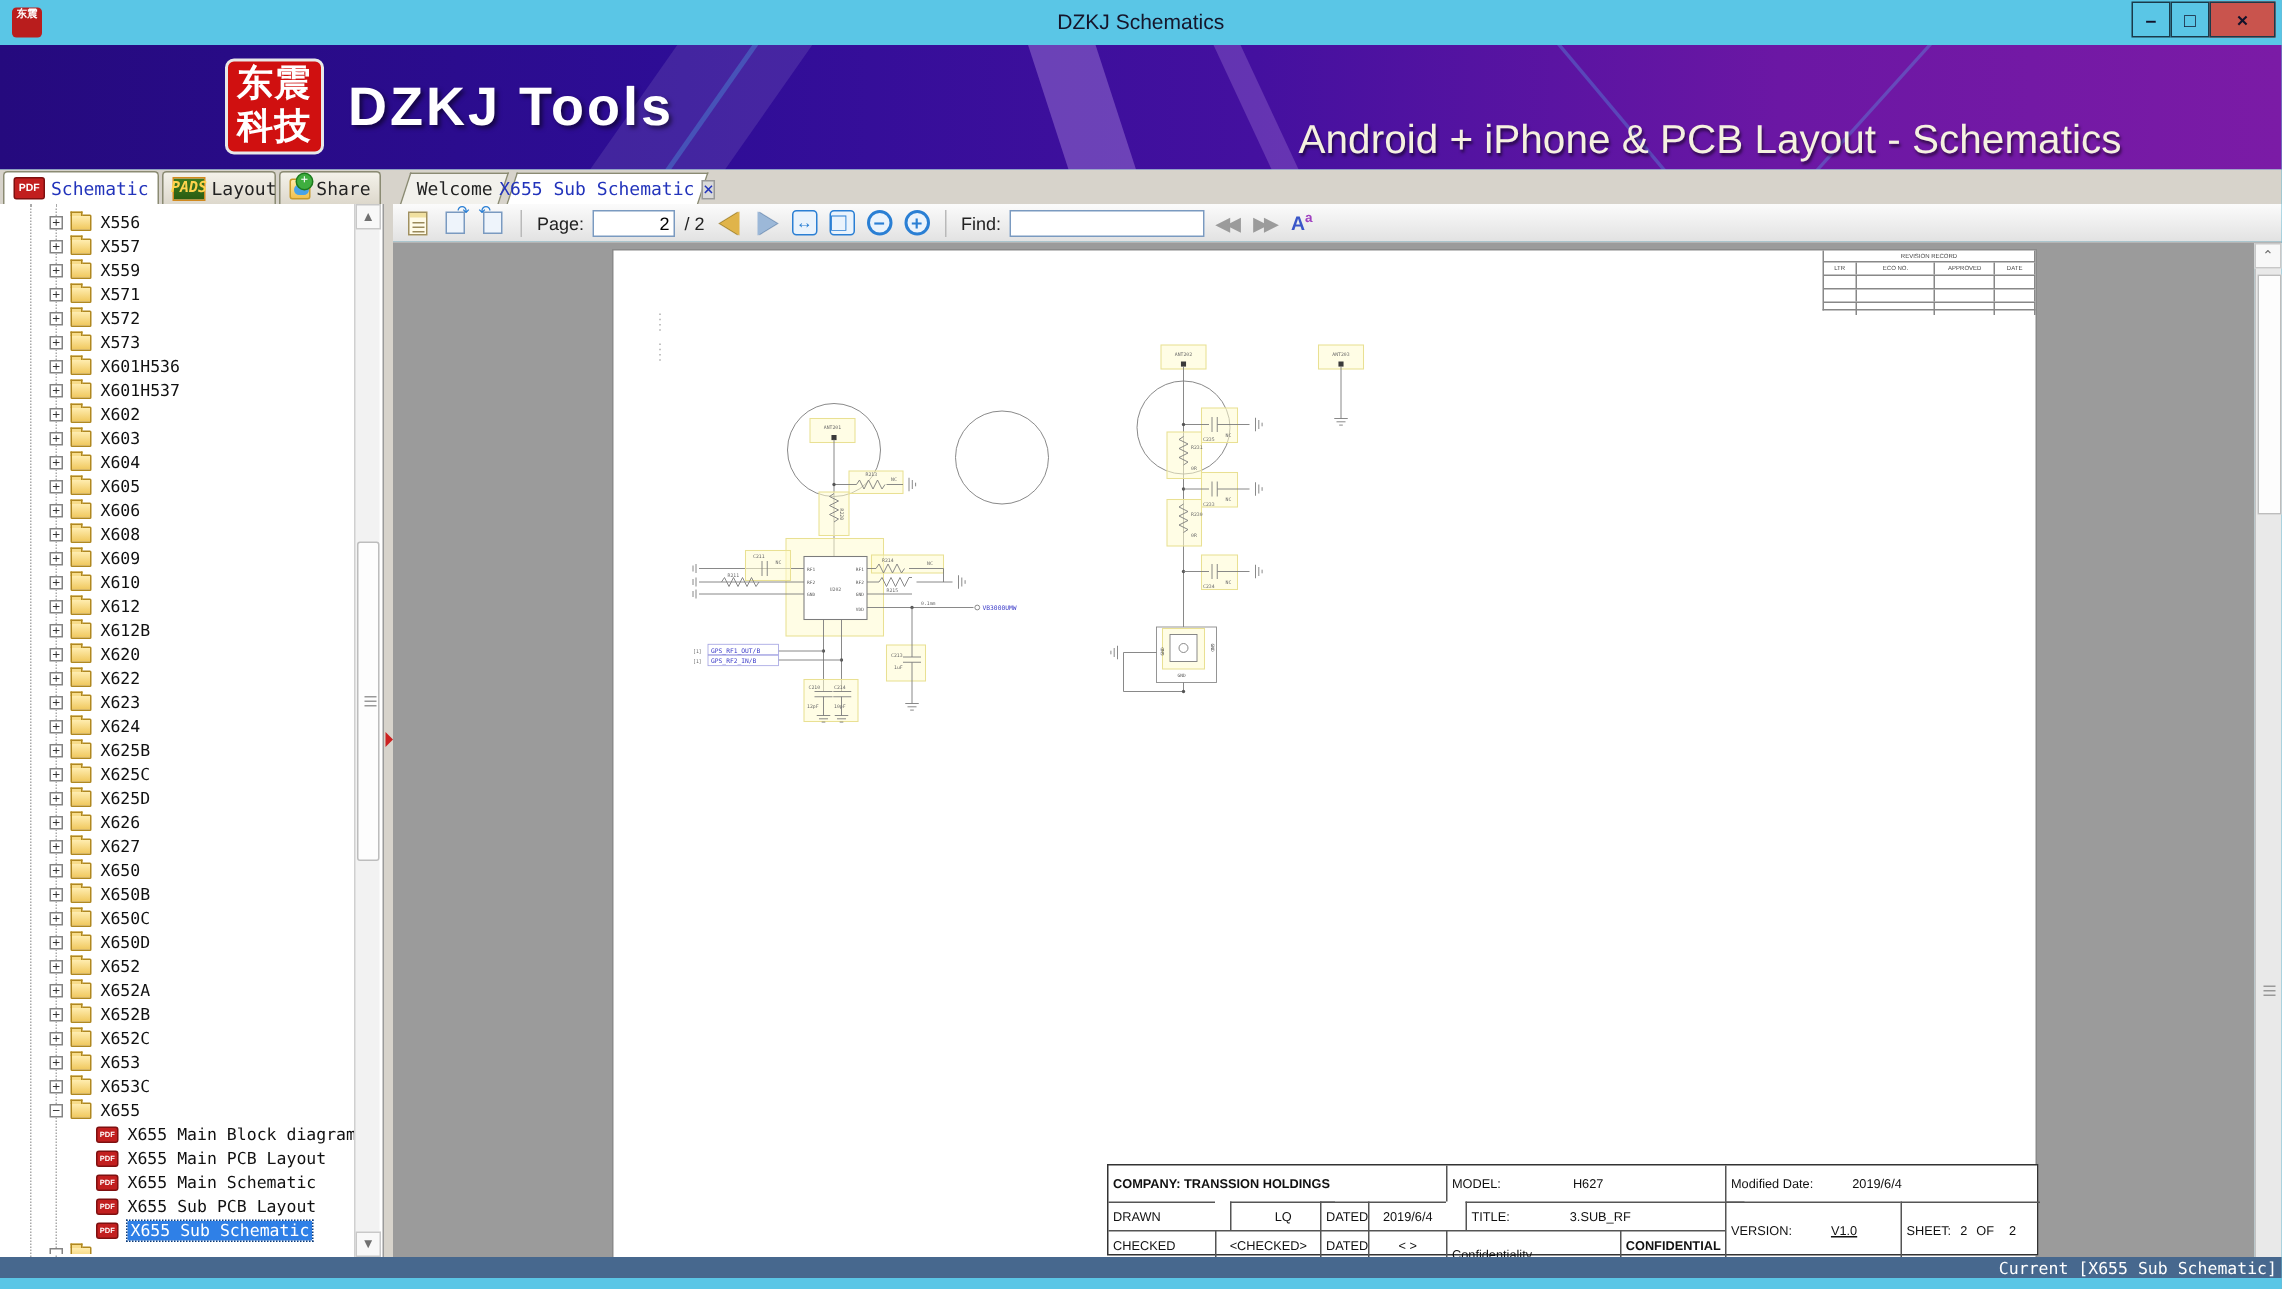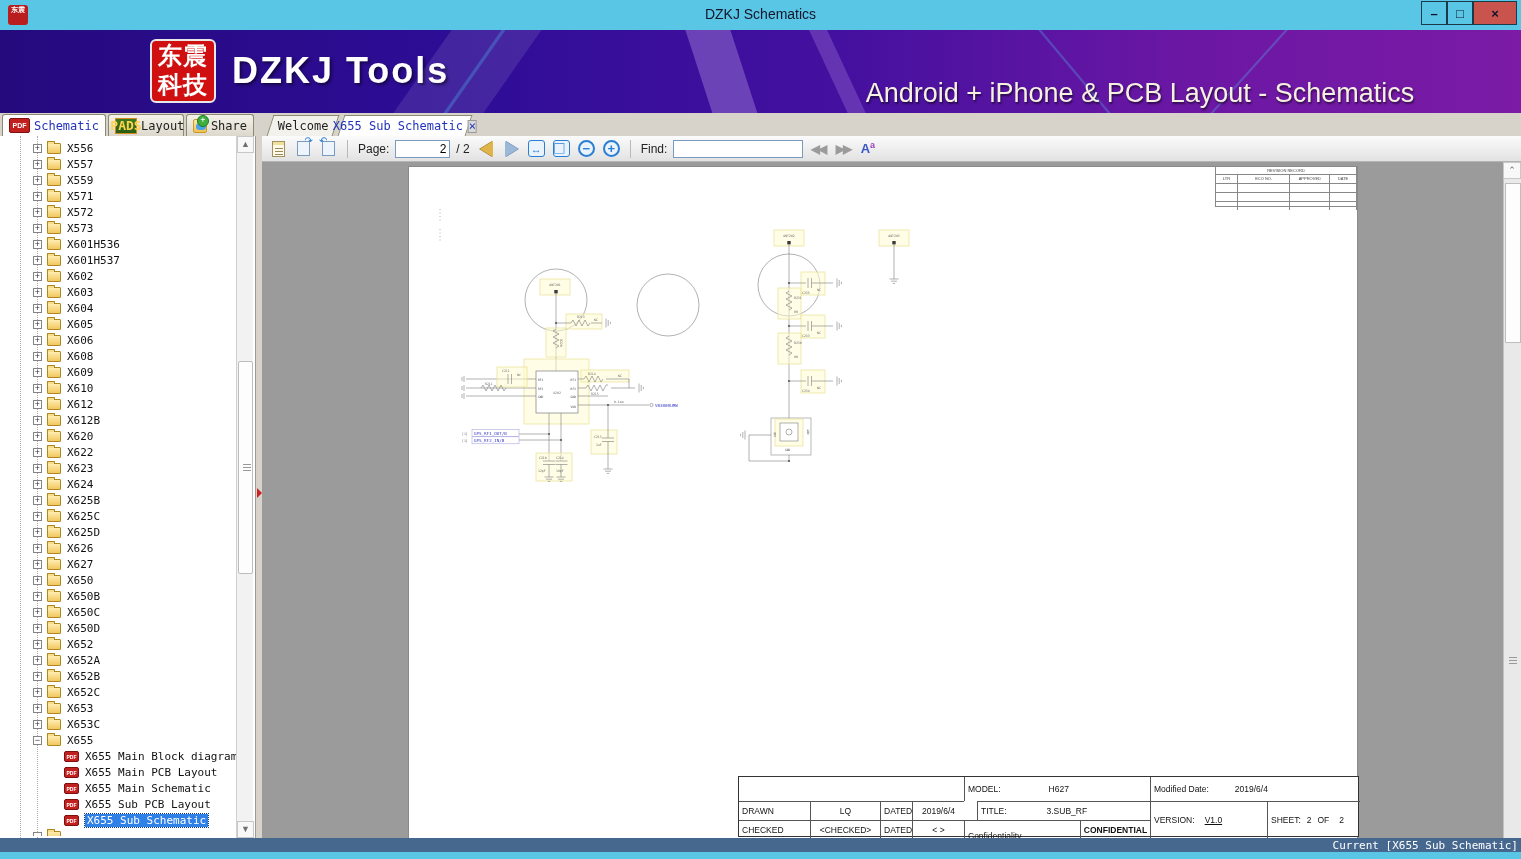"PADS" .padsicon { font-size: 13px -> 10px; font-style: none -> italic }
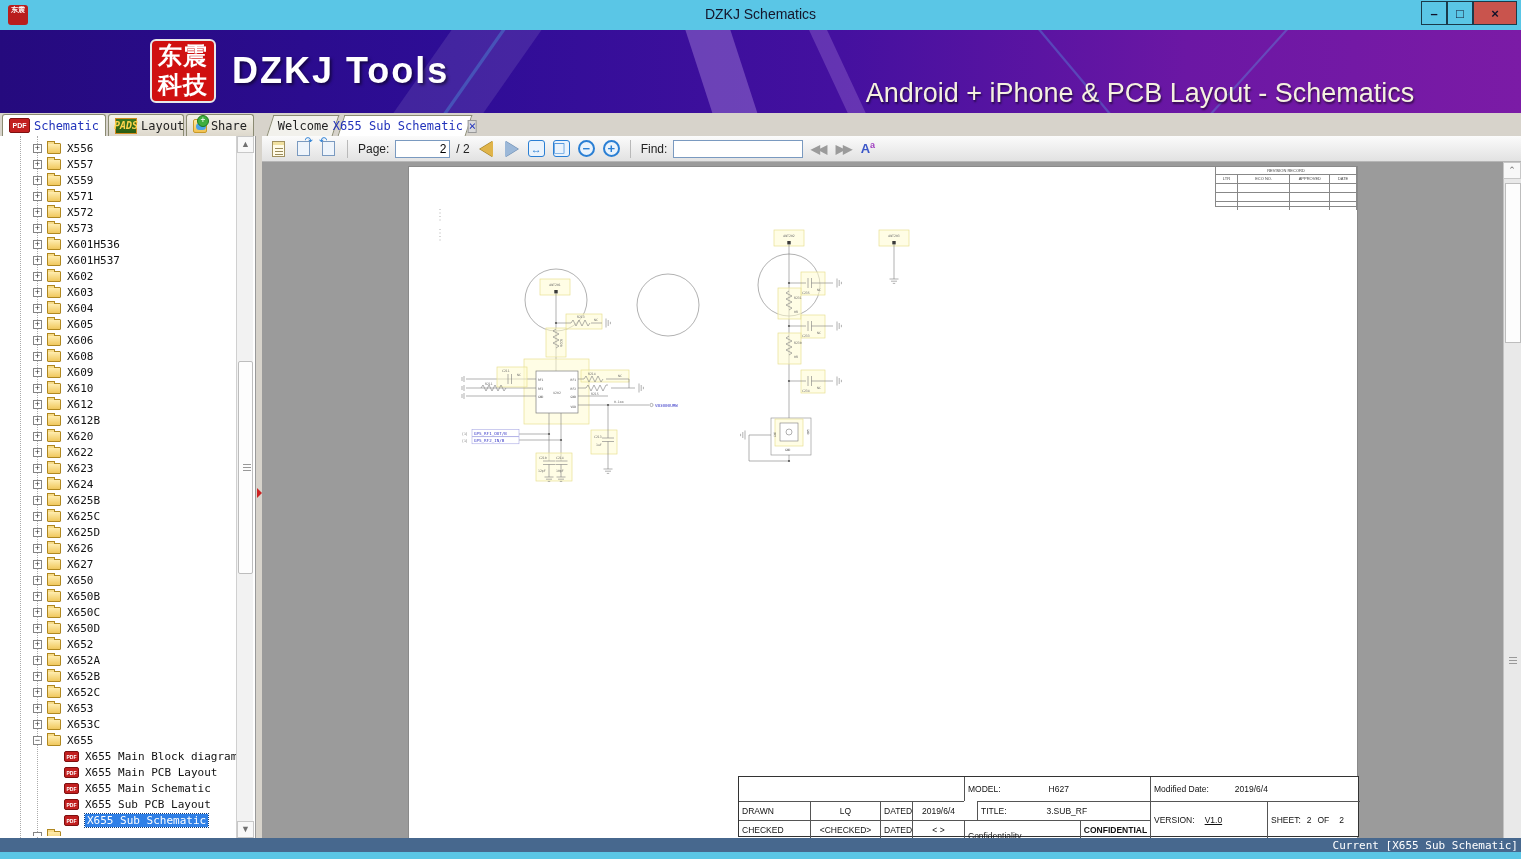"COMPANY: TRANSSION HOLDINGS" div.tb { html: none -> <div> <b>COMPANY: TRANSSION HOLDINGS</b> </div> }
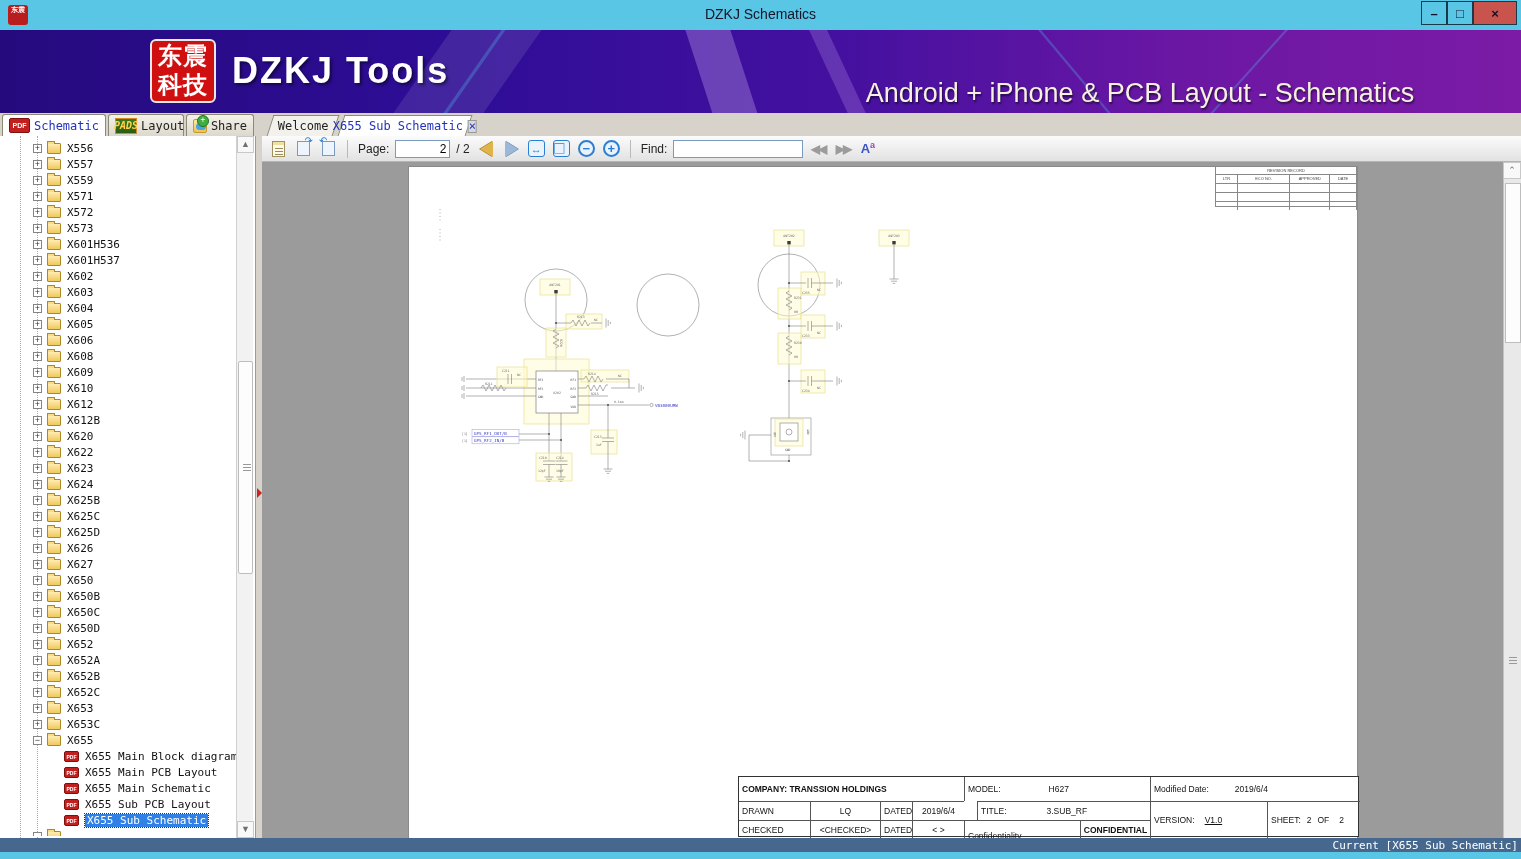"LQ" div.tb { left: 71px -> 81px }
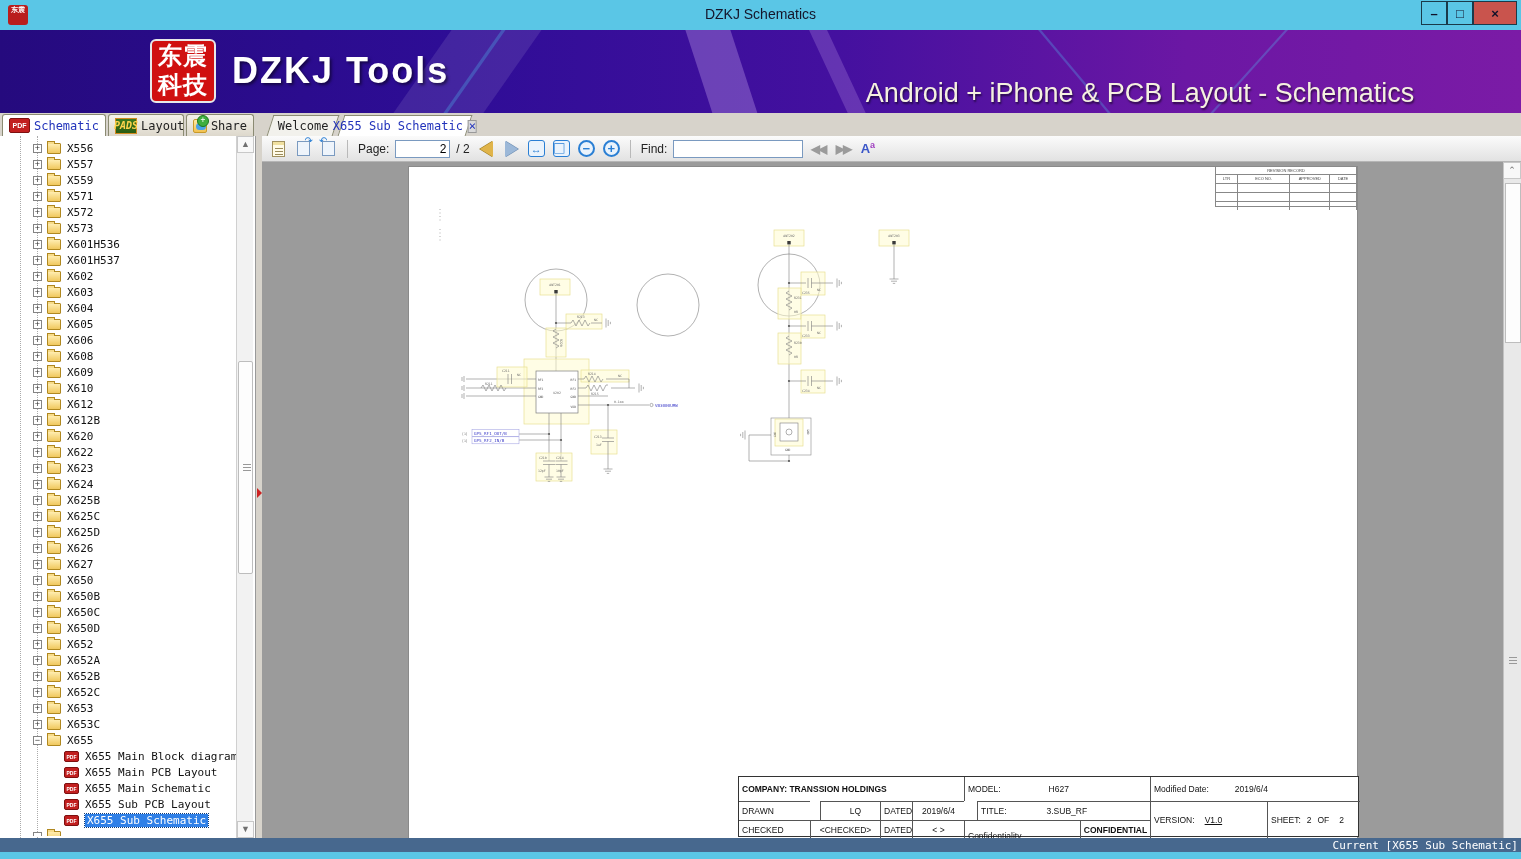"V1.0" span { margin-left: 10px -> 26px }
